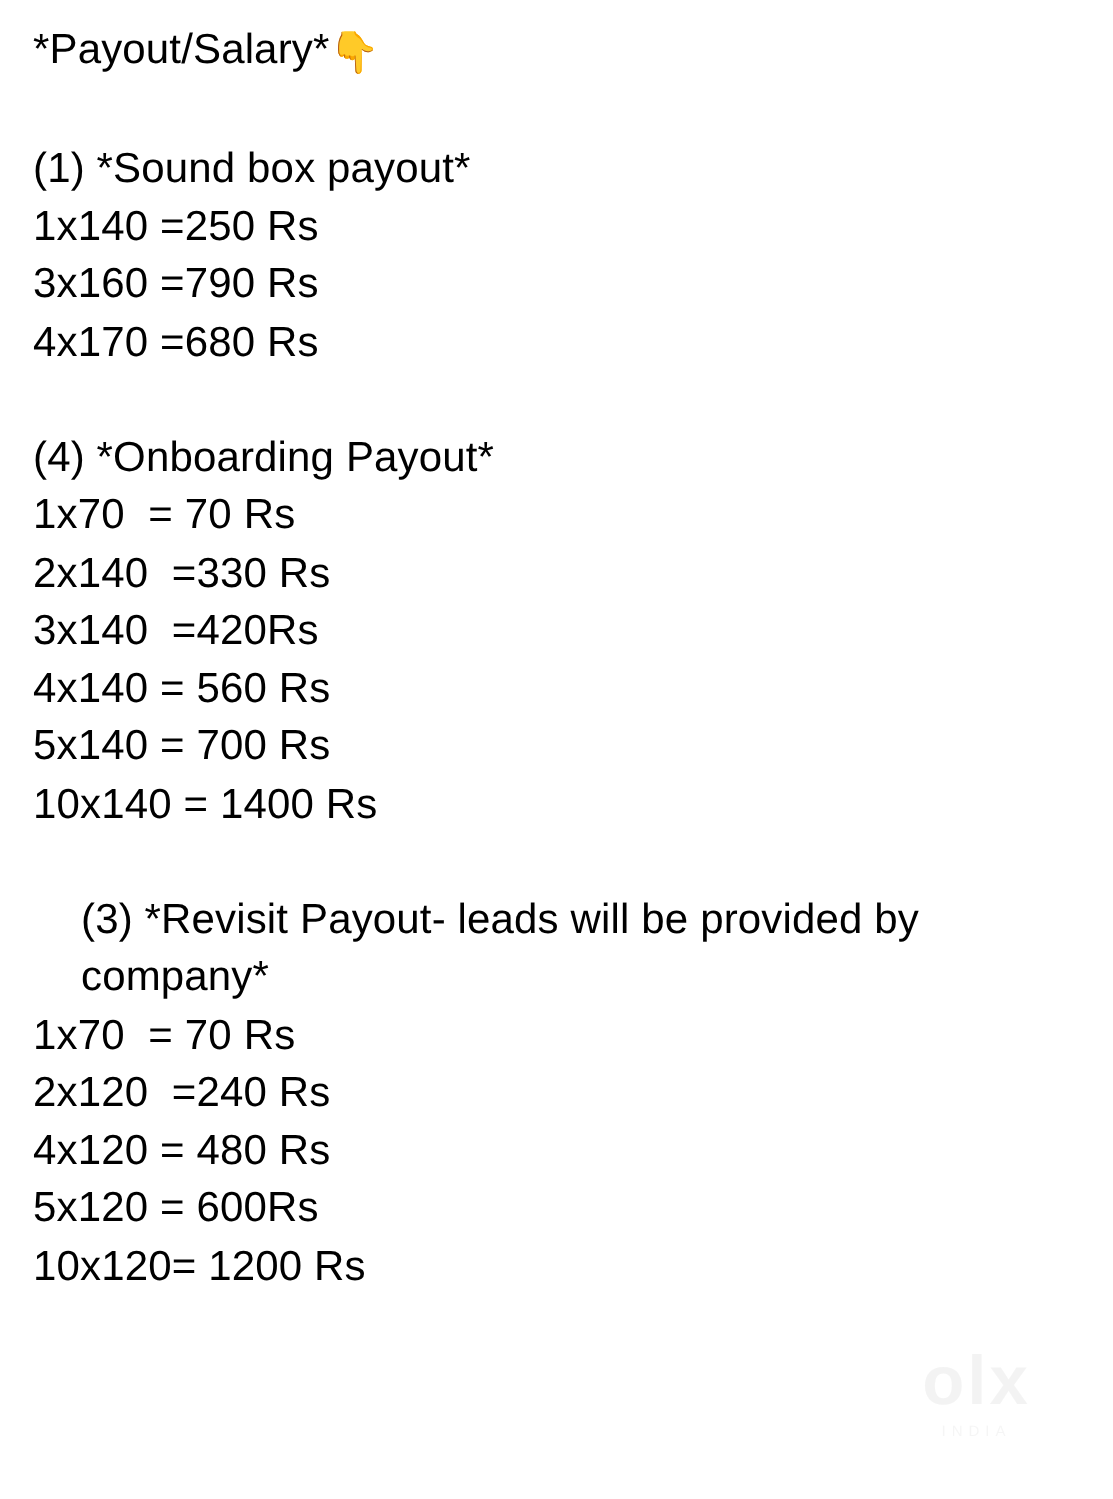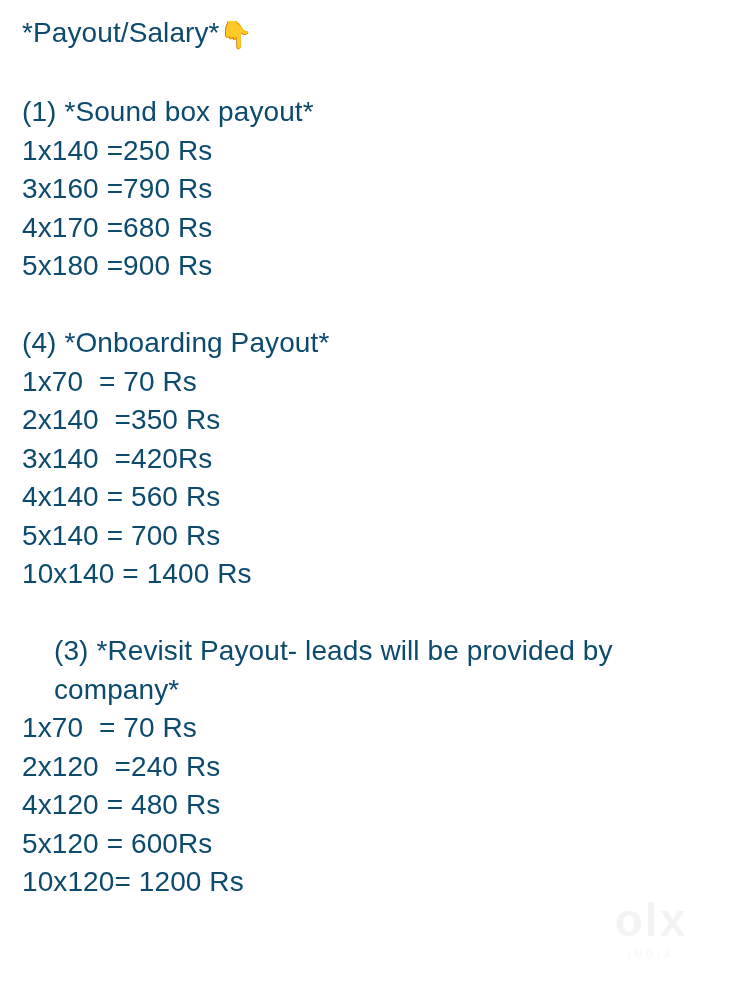"*Payout/Salary*👇" .line { color: #0c4a6e -> #000000 }
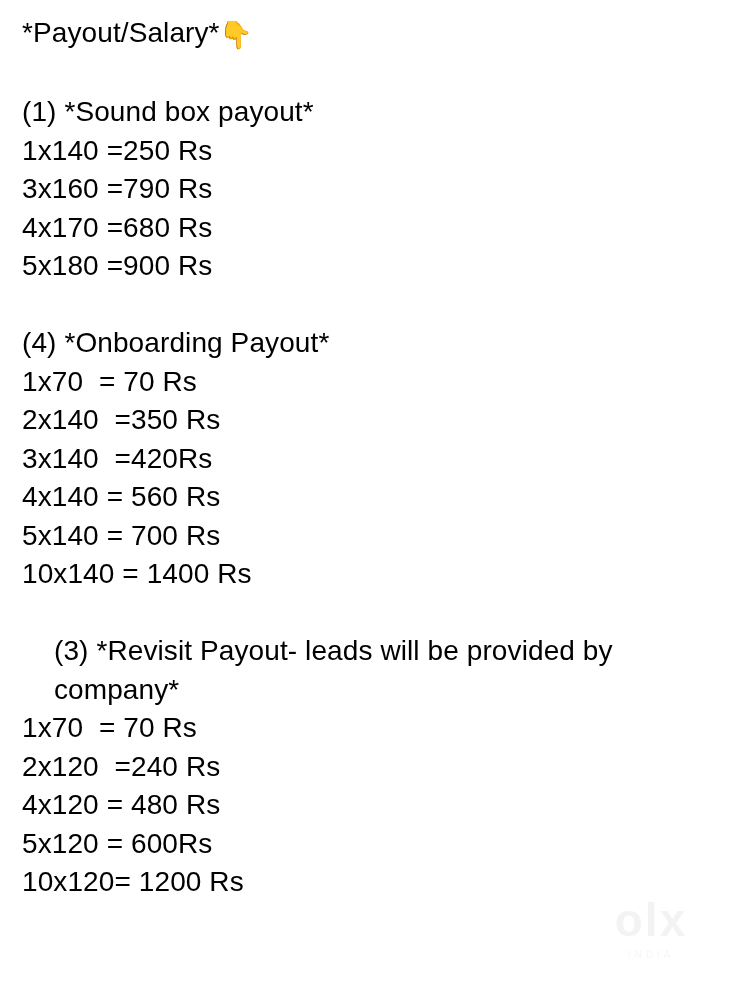"5x180 =900 Rs" div.line { html: <div>5x180 =900 Rs</div> -> none }
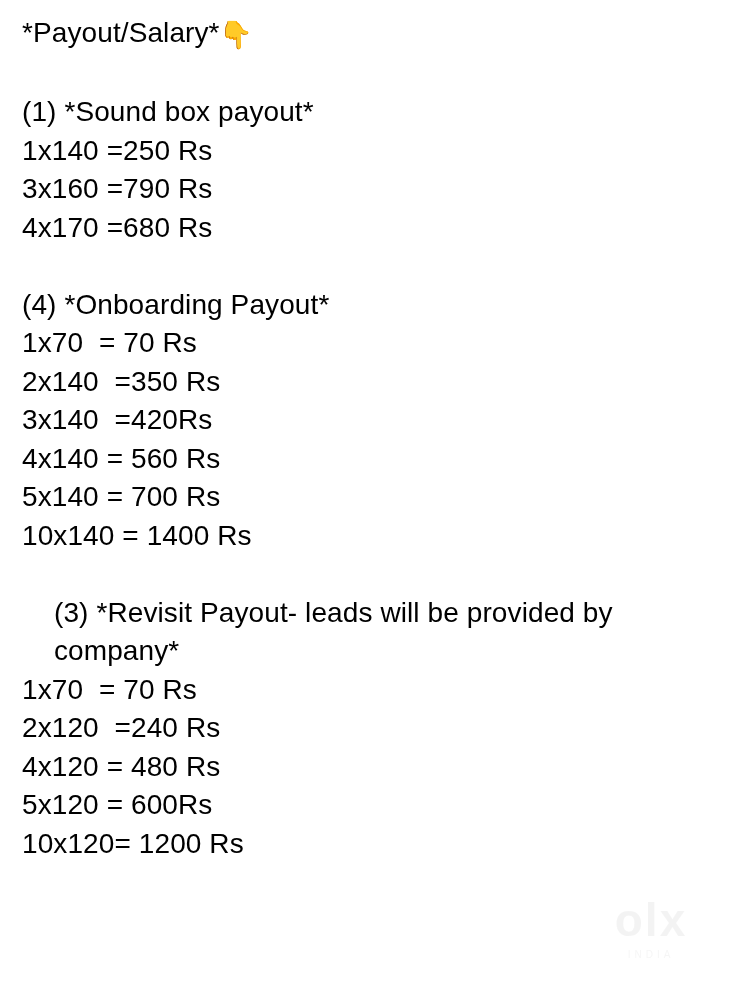"2x140 =350 Rs" div.line { text: 350 -> 330 }
